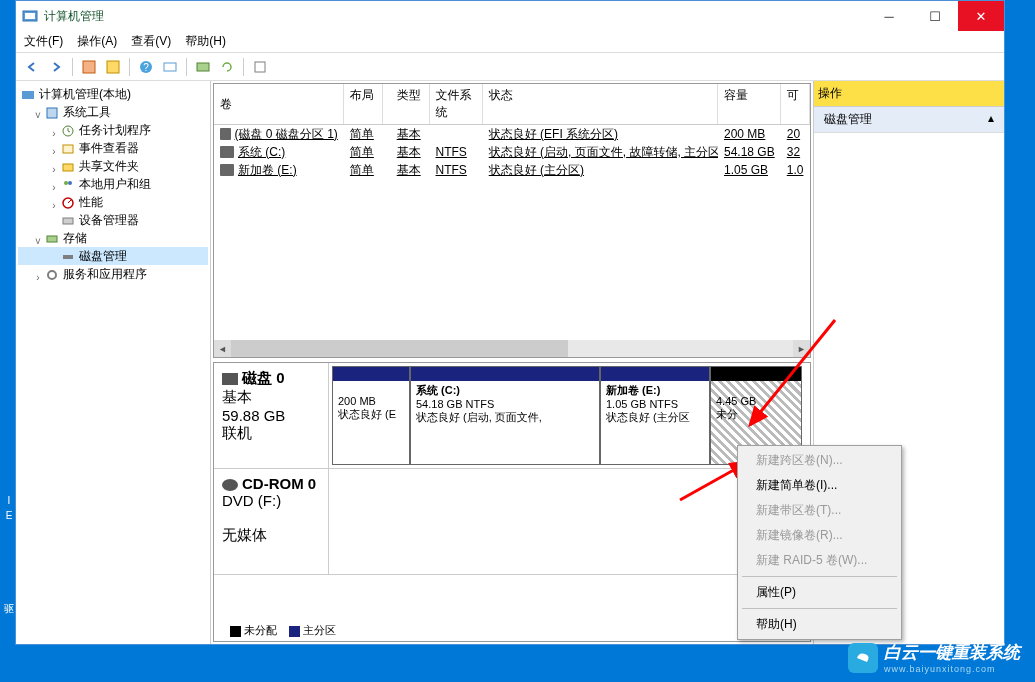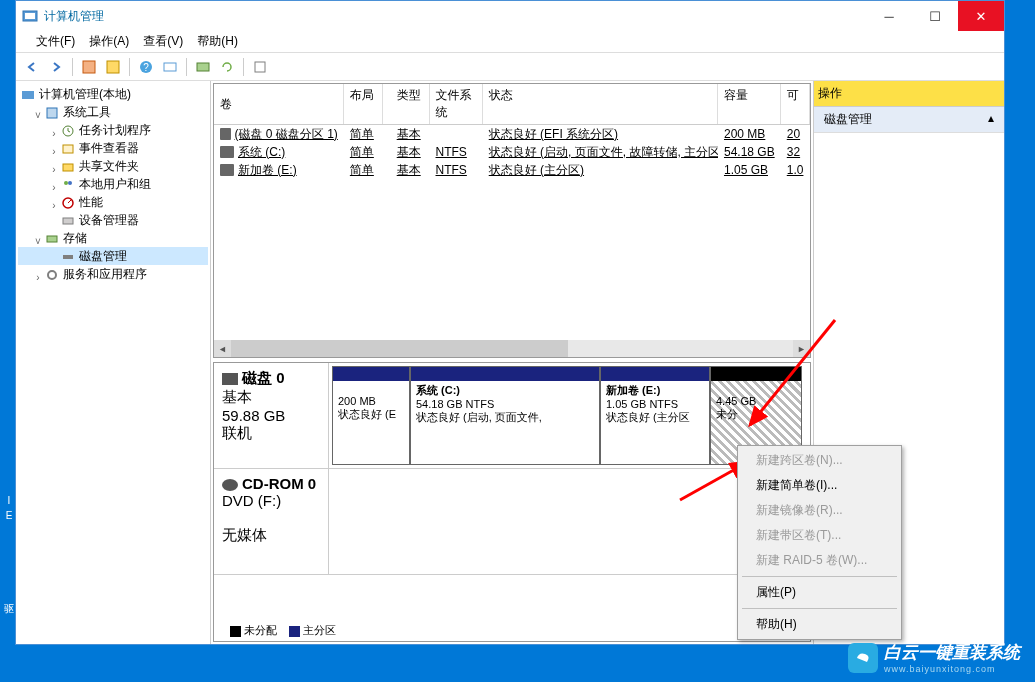"计算机管理" .titlebar .title { color: #0369a1 -> #14532d }
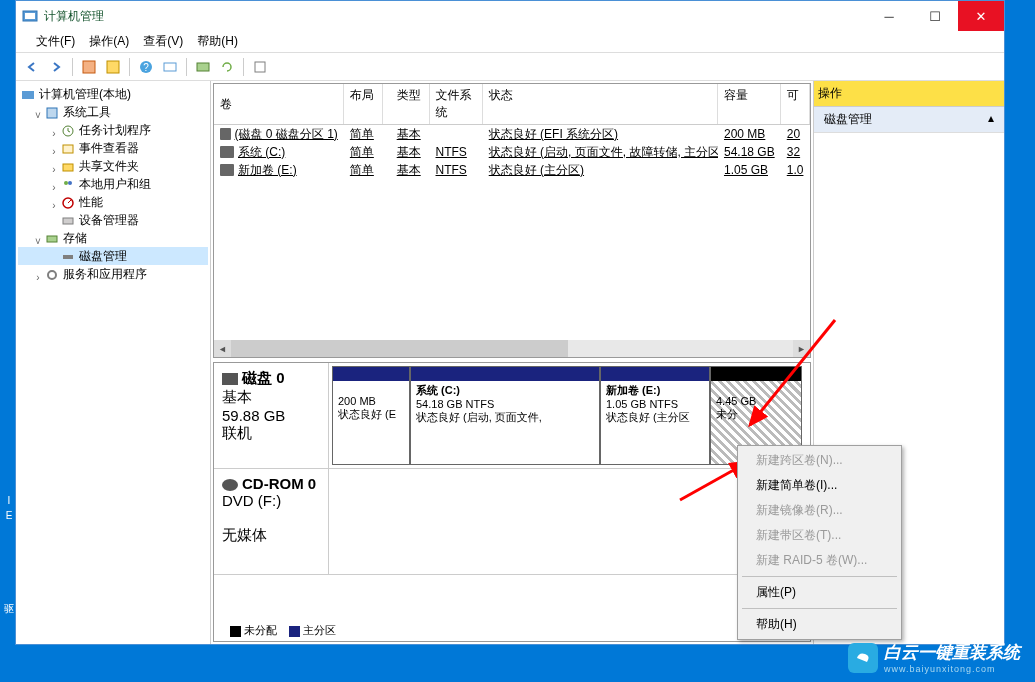"文件(F)" .menubar { padding-left: 20px -> 8px }
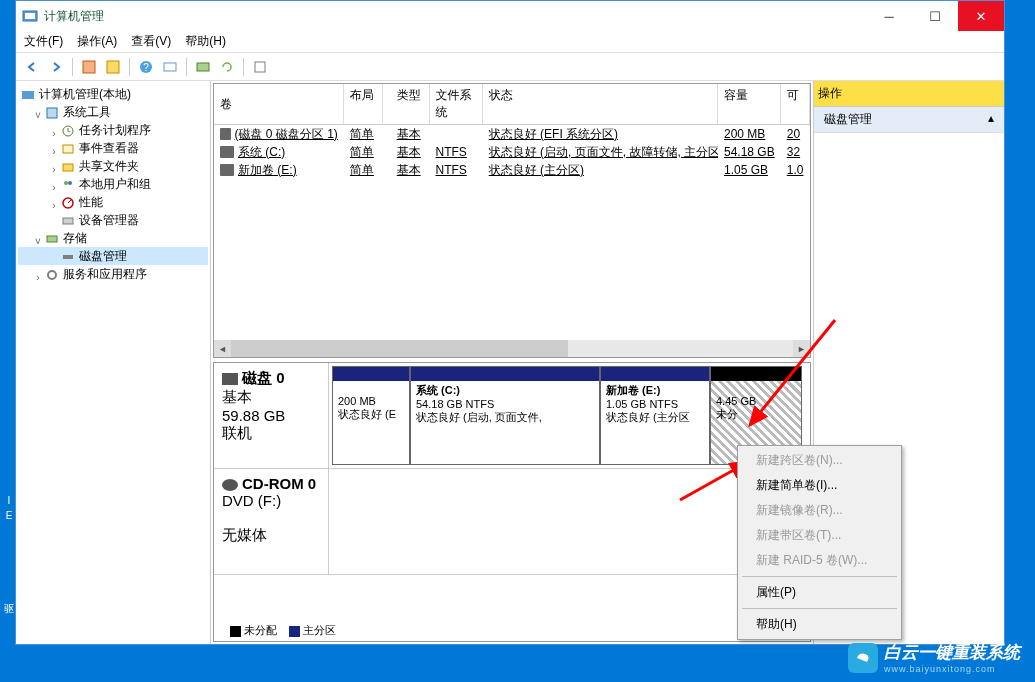"新建镜像卷(R)..." div.mi { order: before "新建带区卷(T)..." -> after "新建带区卷(T)..." }
